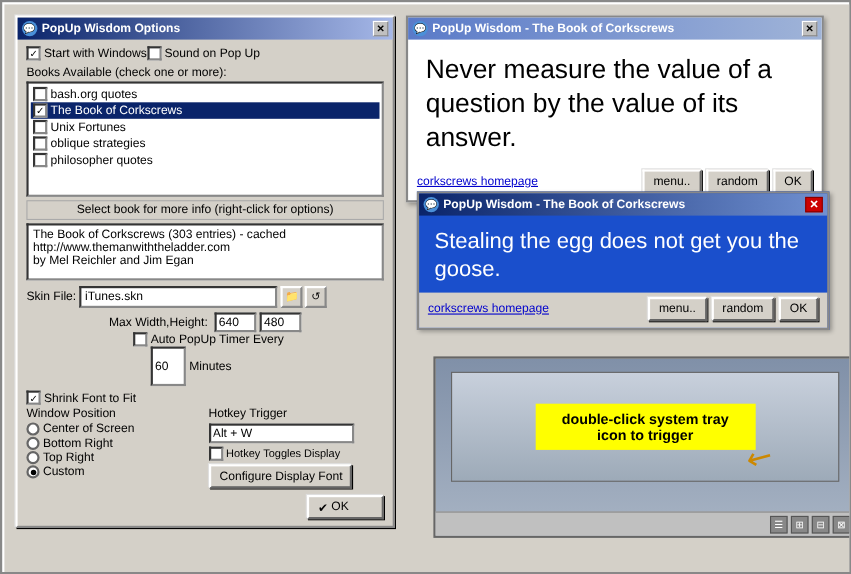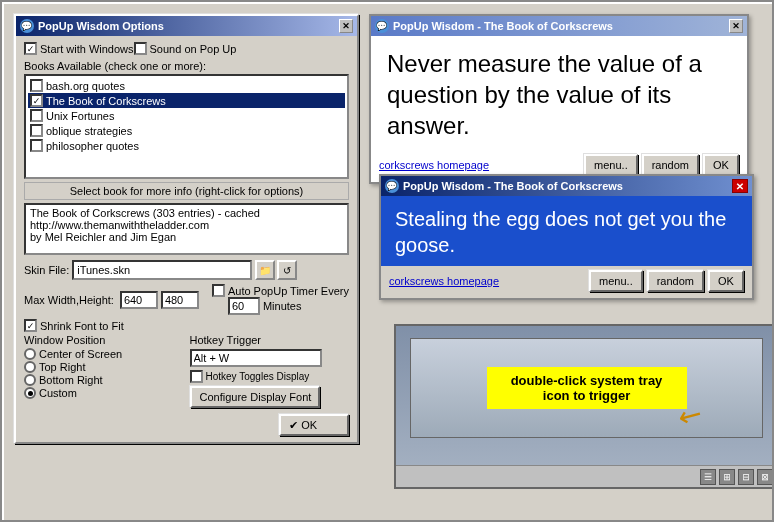"Max Width,Height:" div { flex-direction: none -> column }
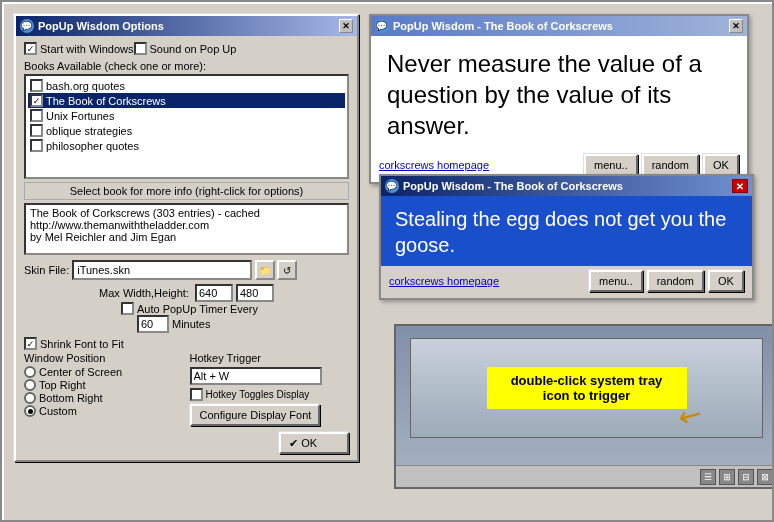"60" .minutes-input { height: 18px -> 36px }
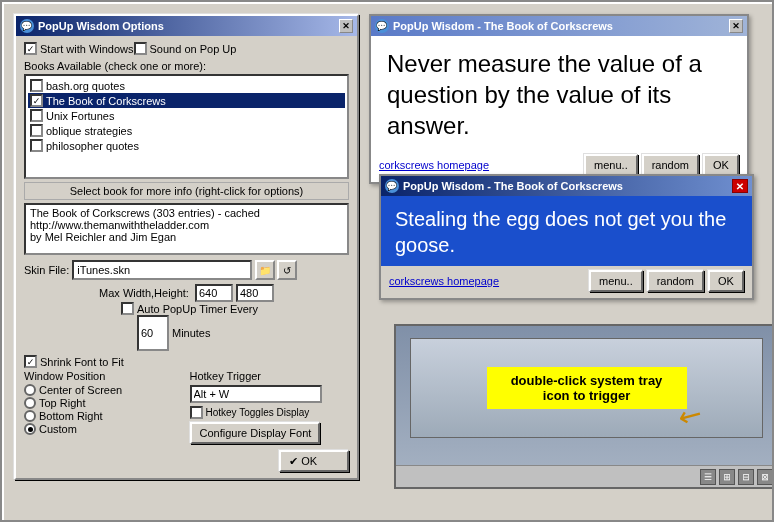"Top Right" div.radio-item { order: before "Bottom Right" -> after "Bottom Right" }
